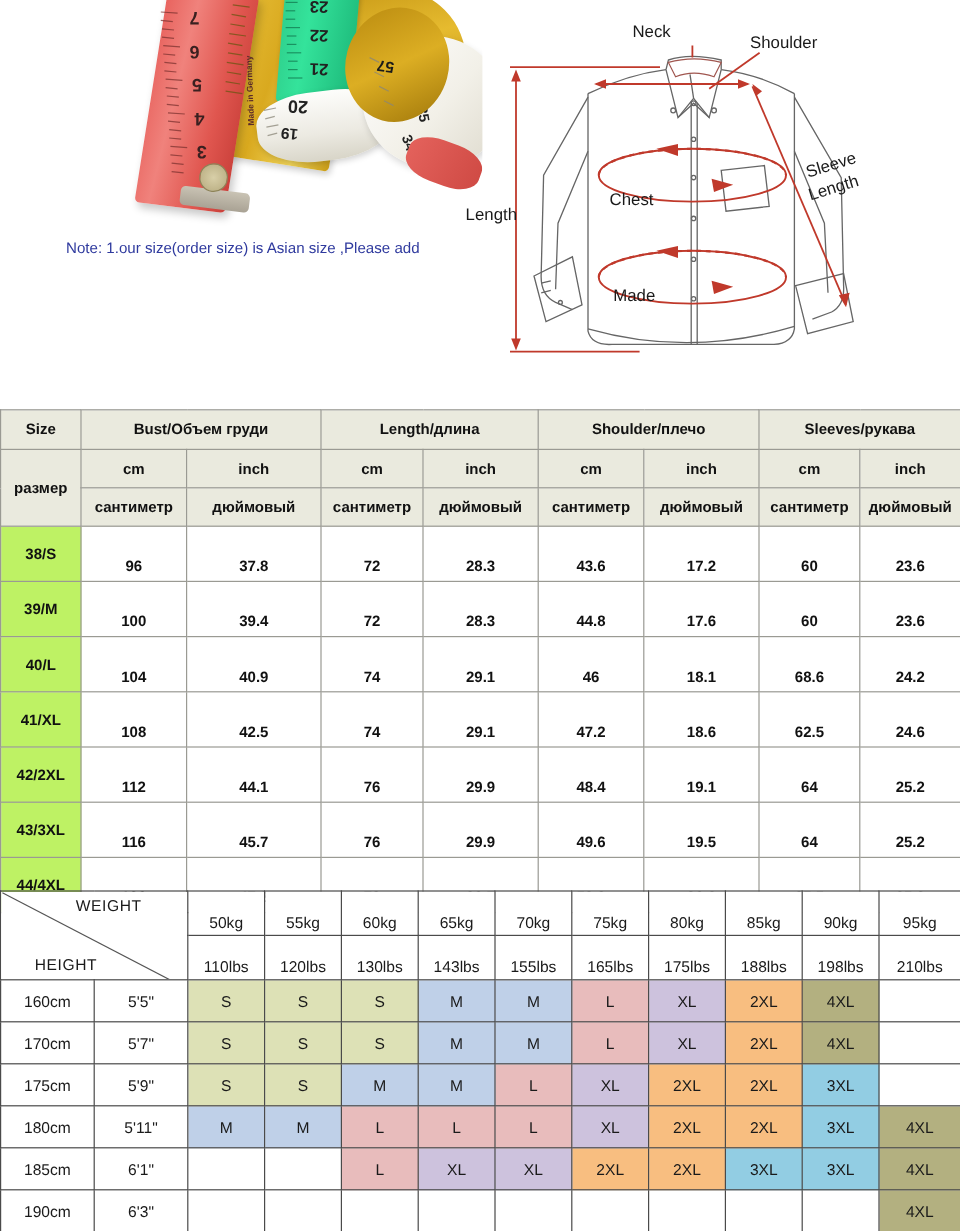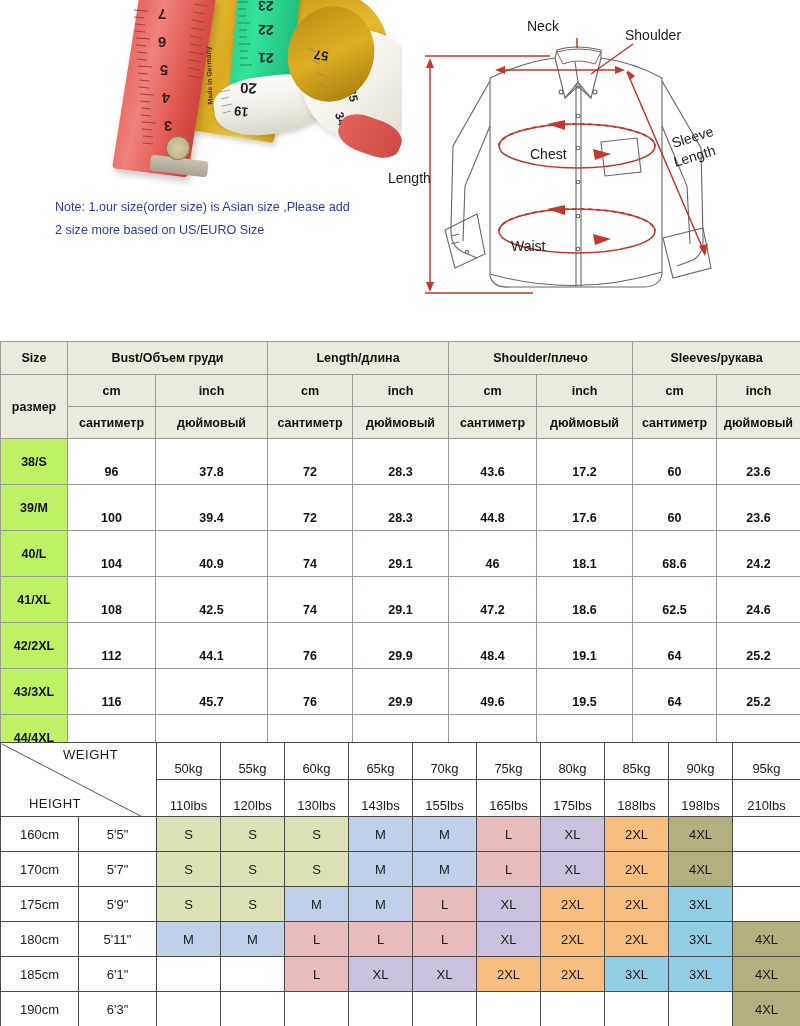"Chest" span.dlabel { margin-left: 22px -> none; top: 140px -> 152px }
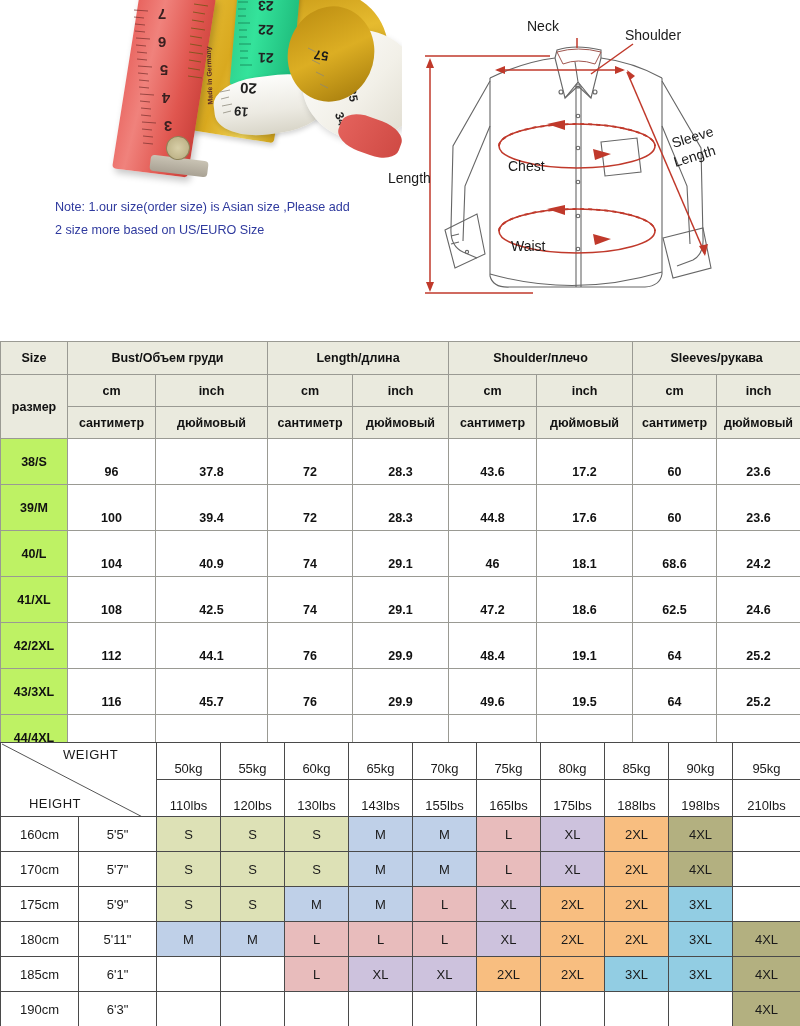"2 size more based on" div { html: <div>2 size more based on US/EURO Size</div> -> none }
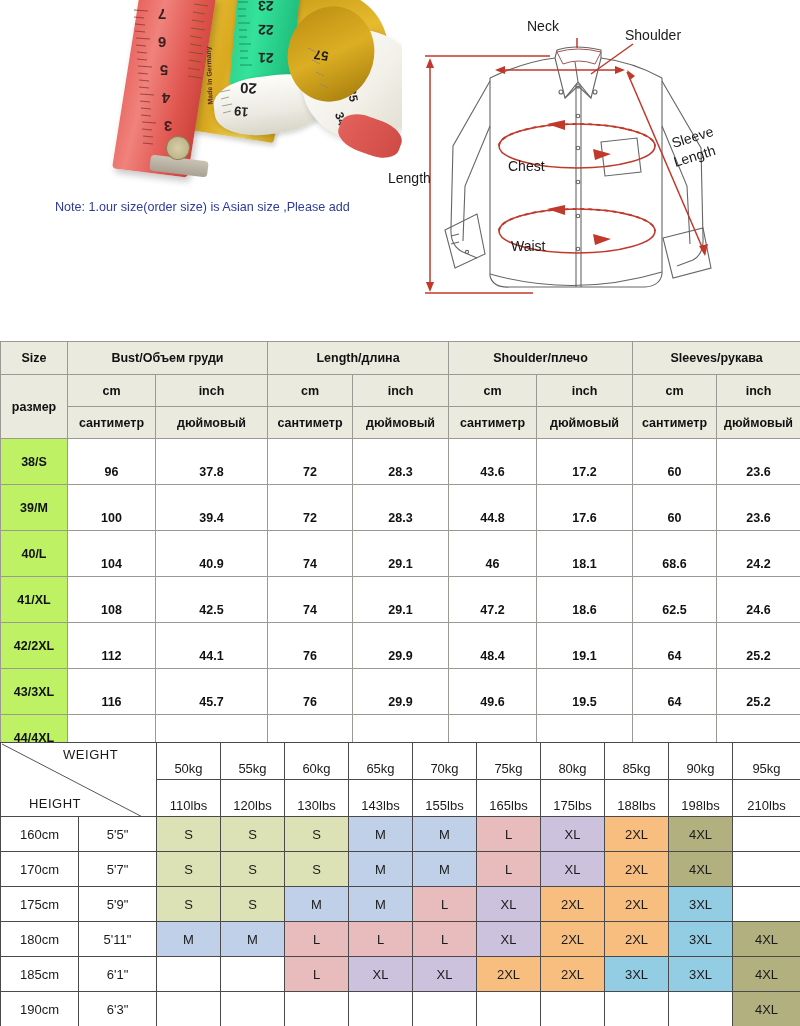"Waist" span.dlabel { text: Waist -> Made }
